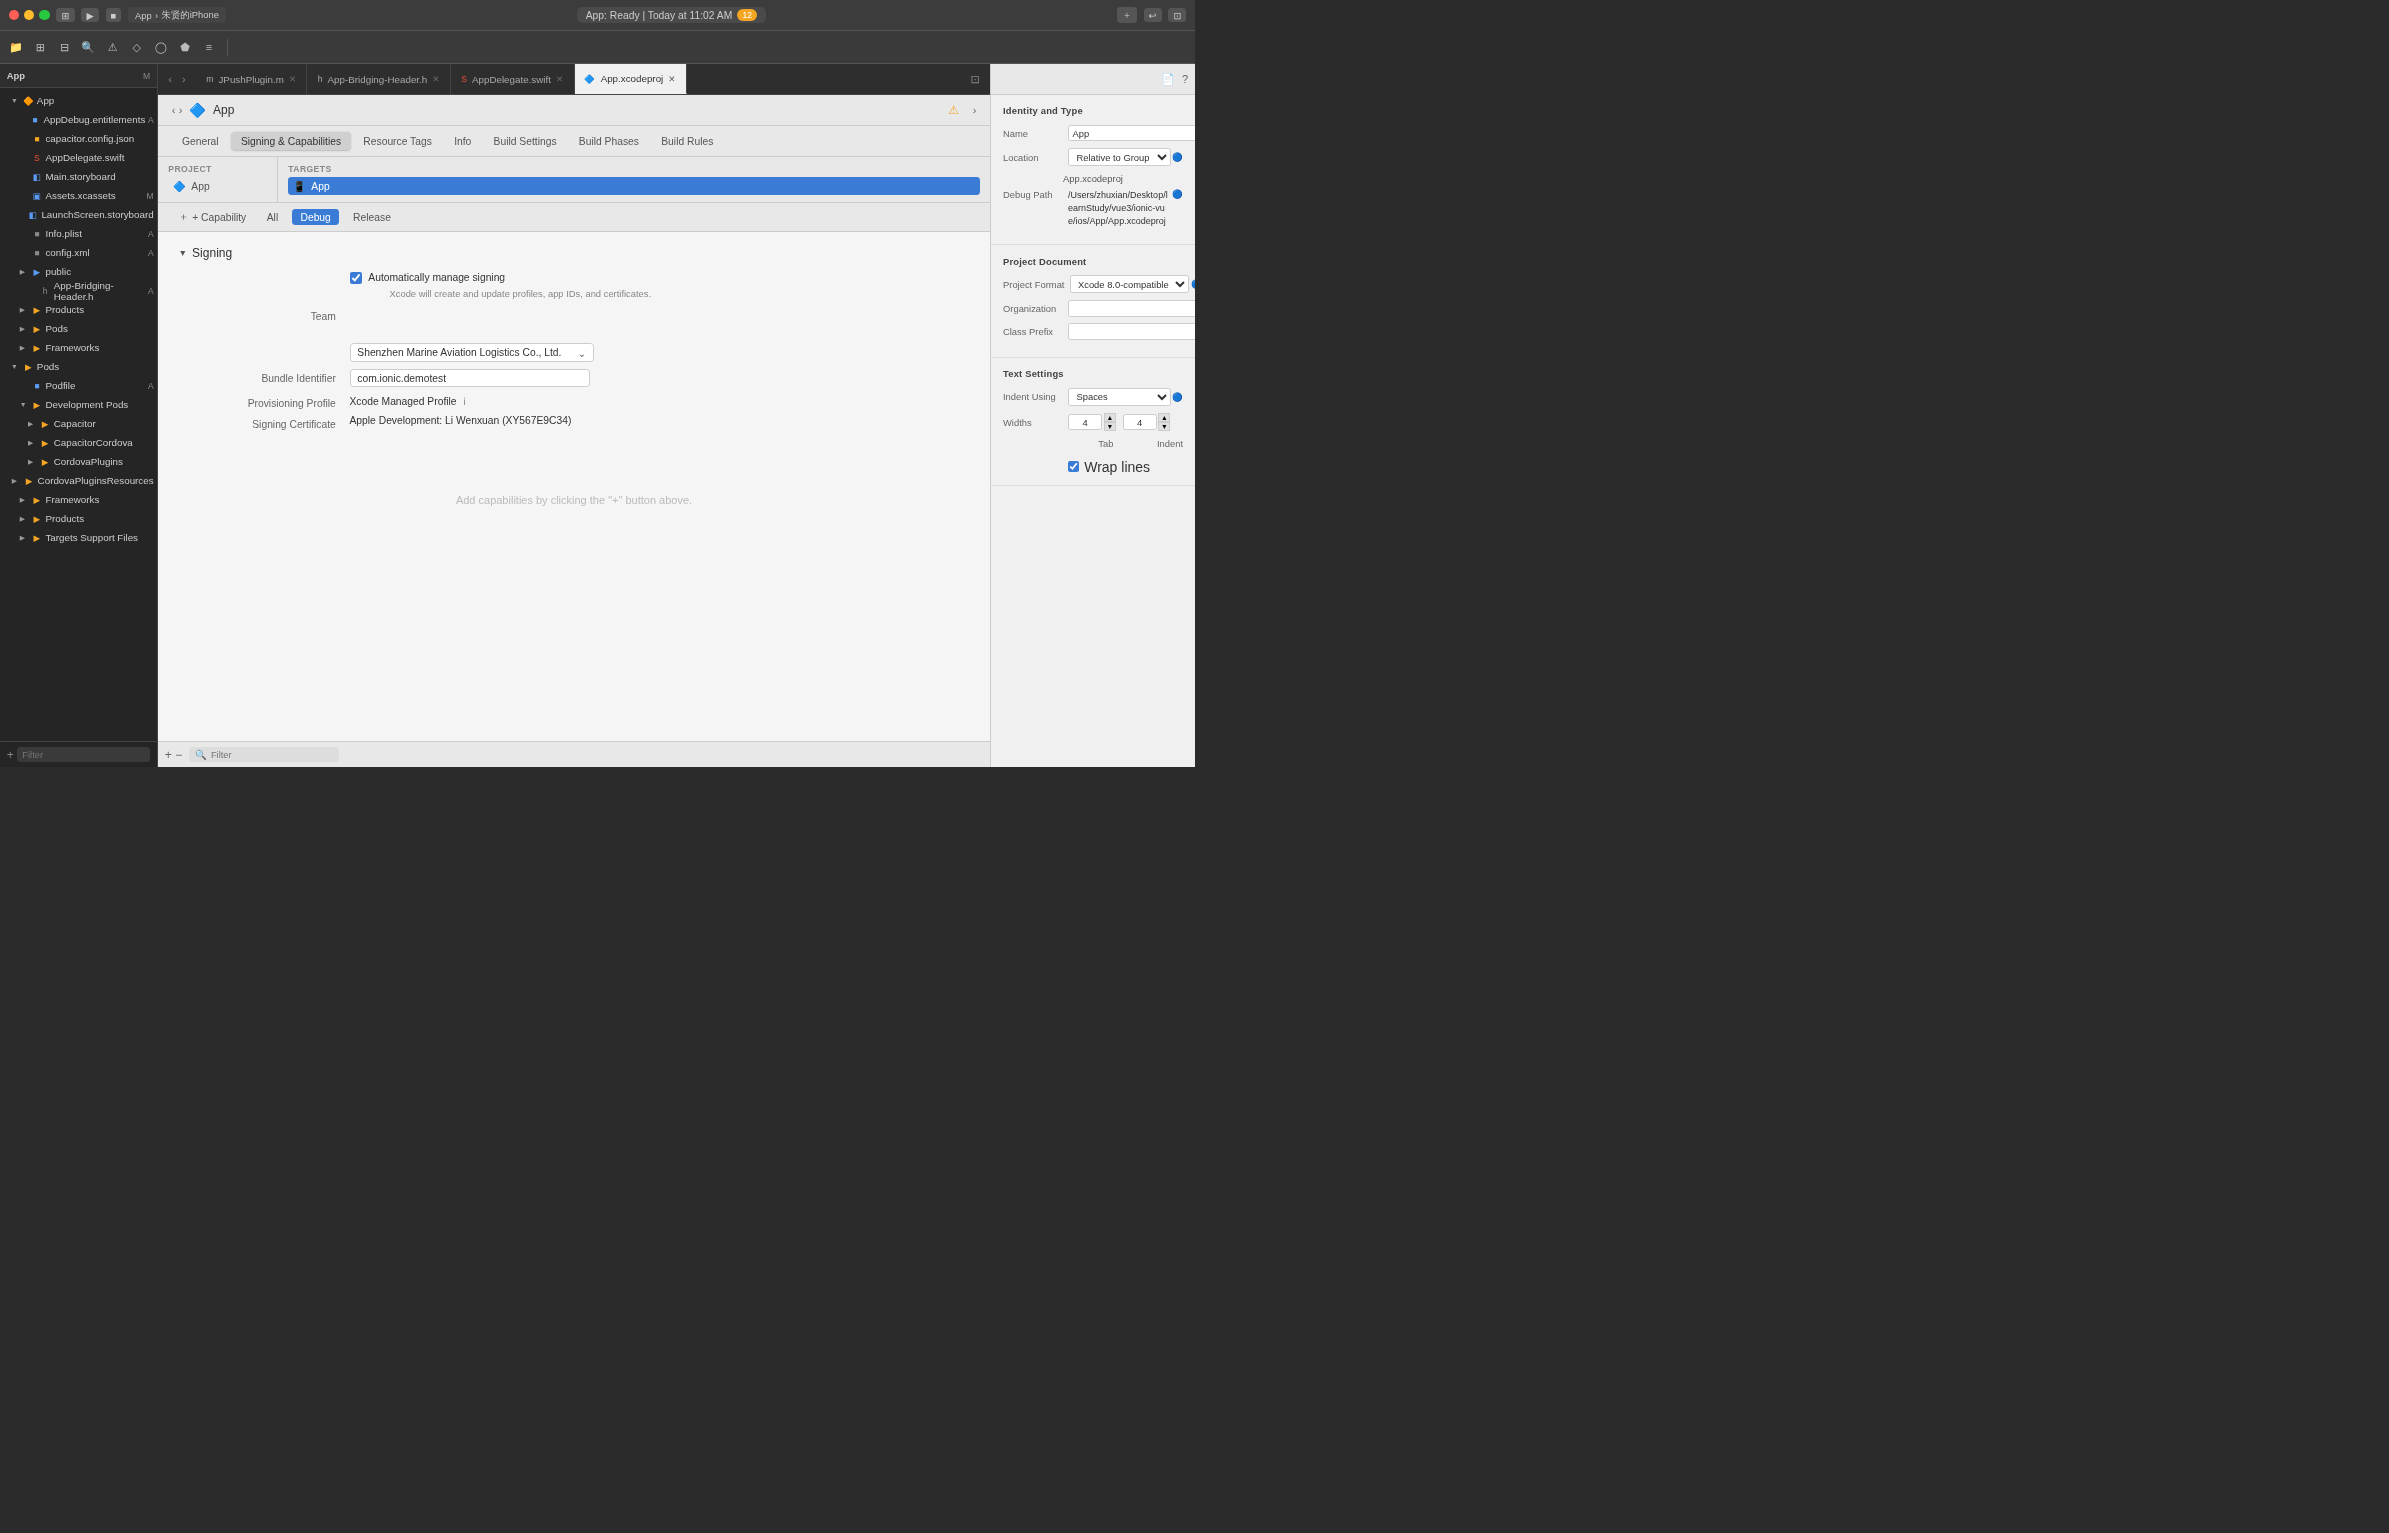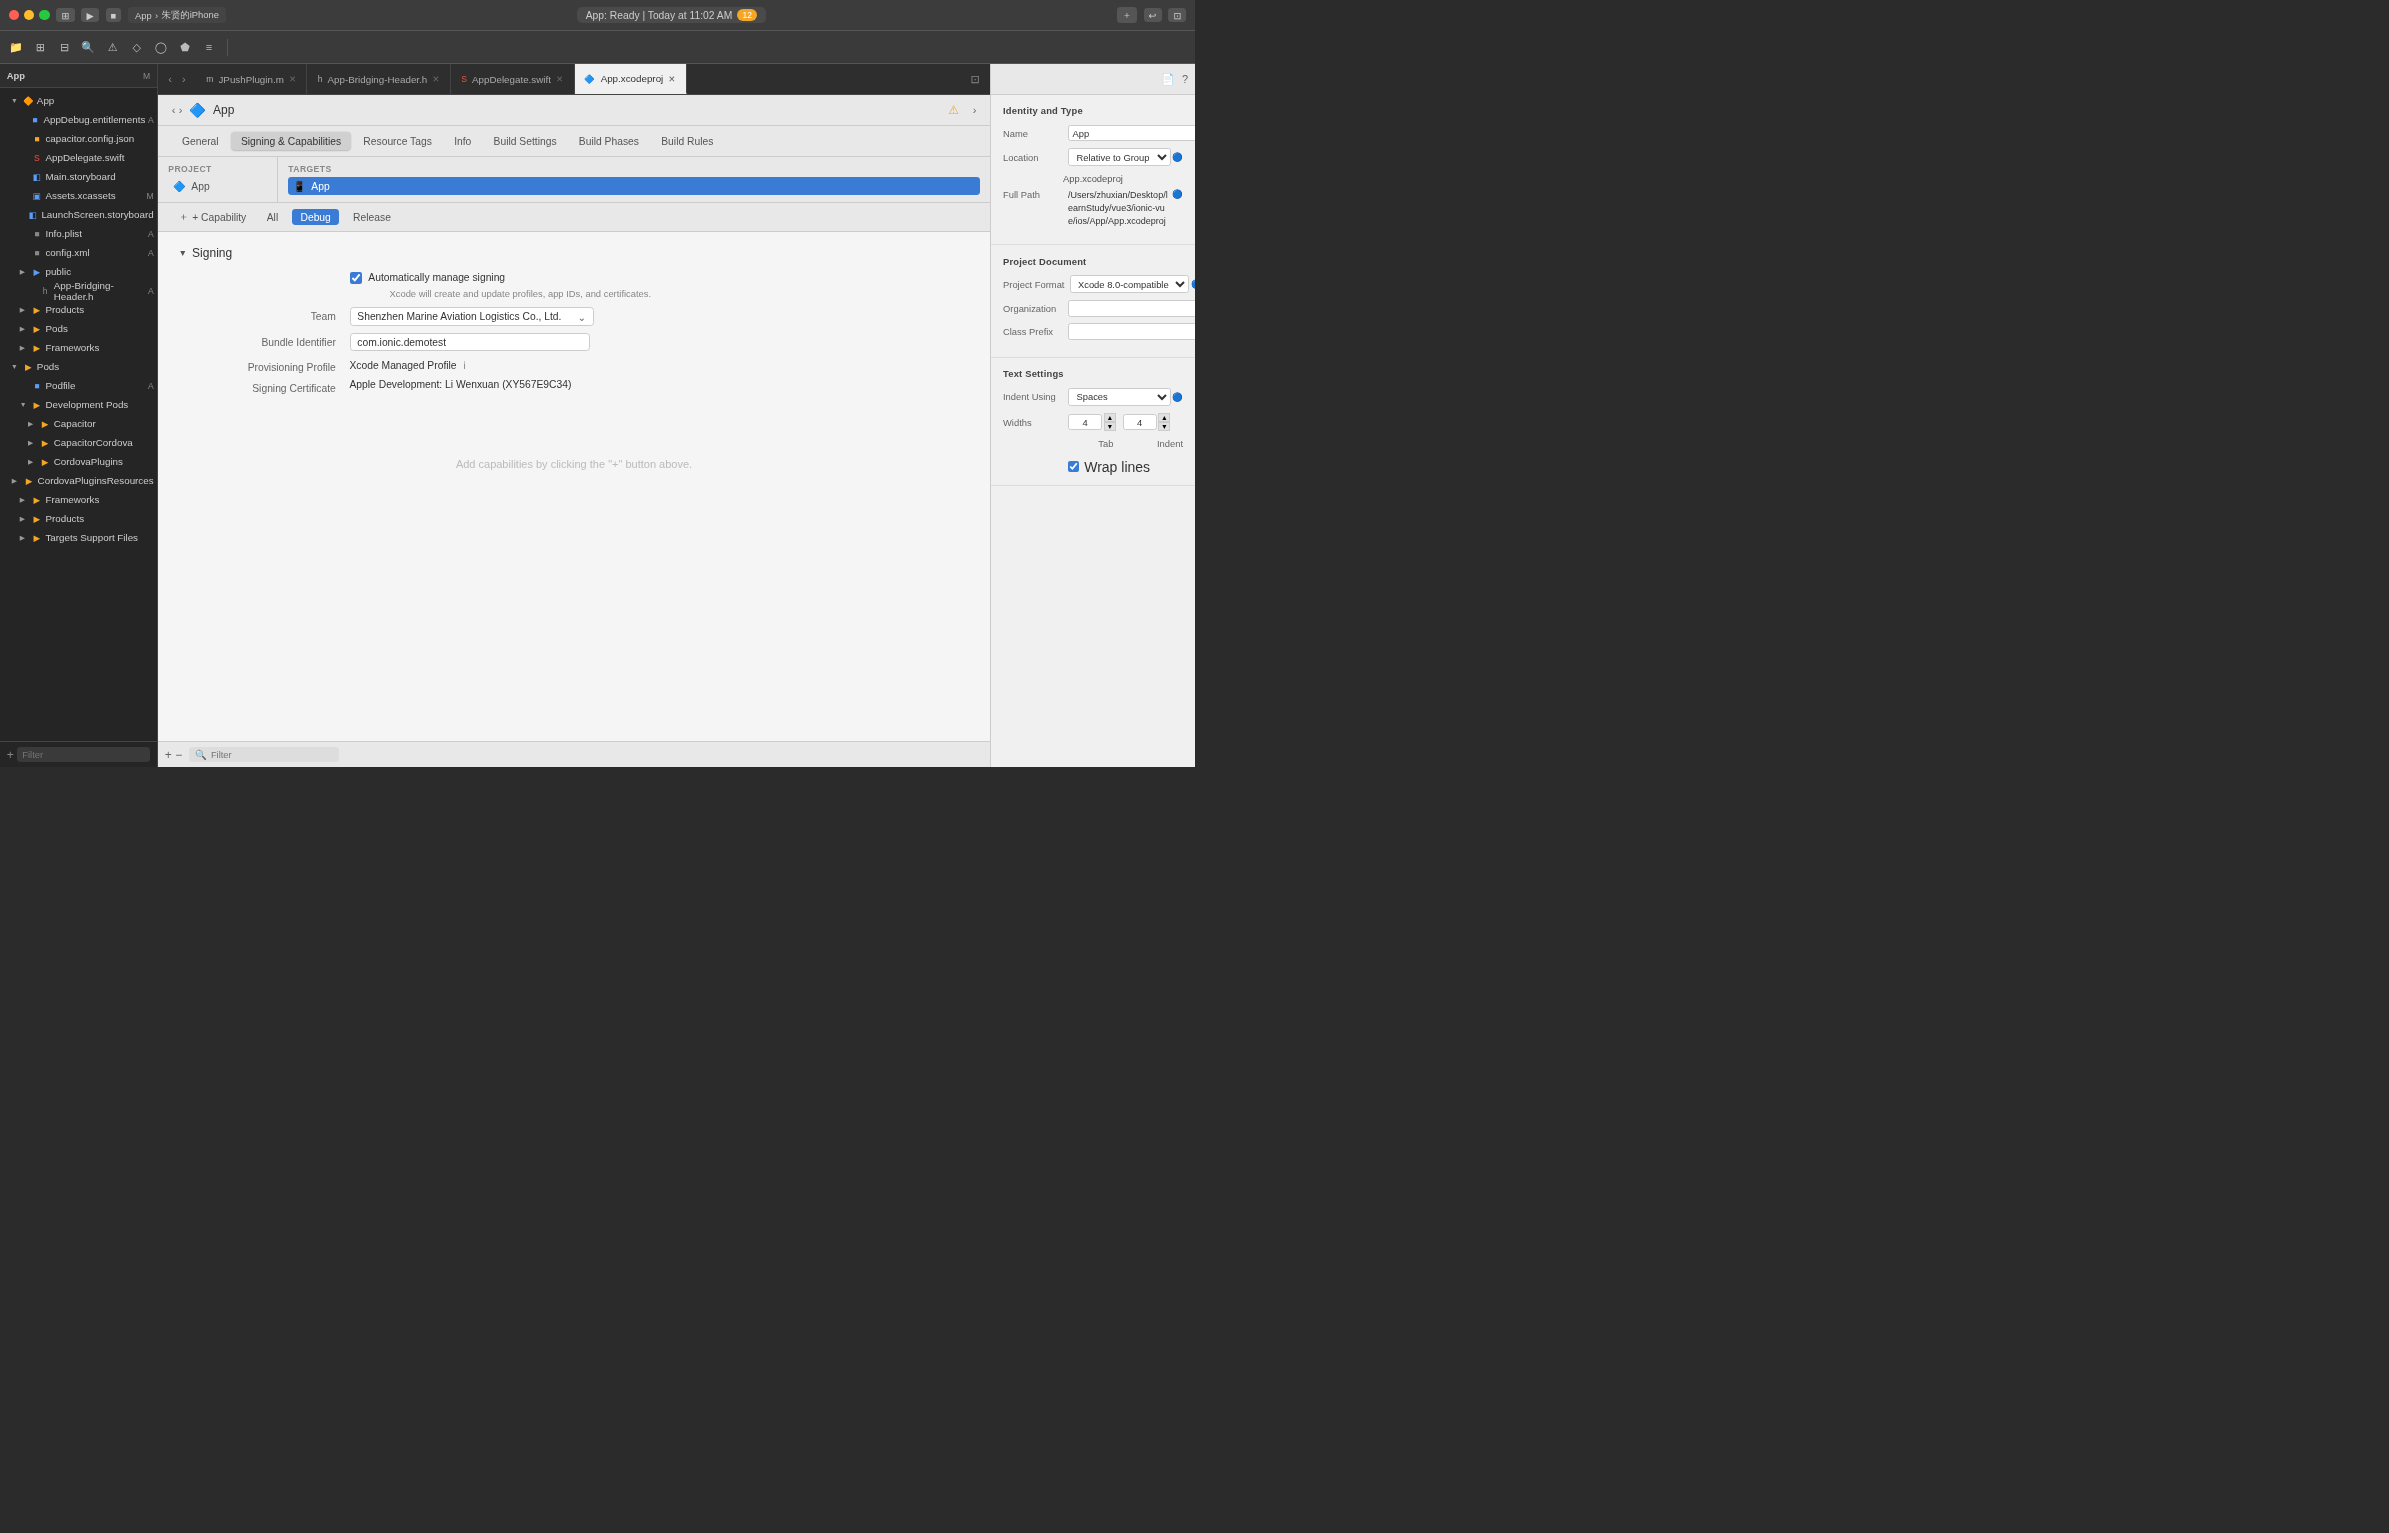"Full Path" span.inspector-label { text: Full -> Debug }
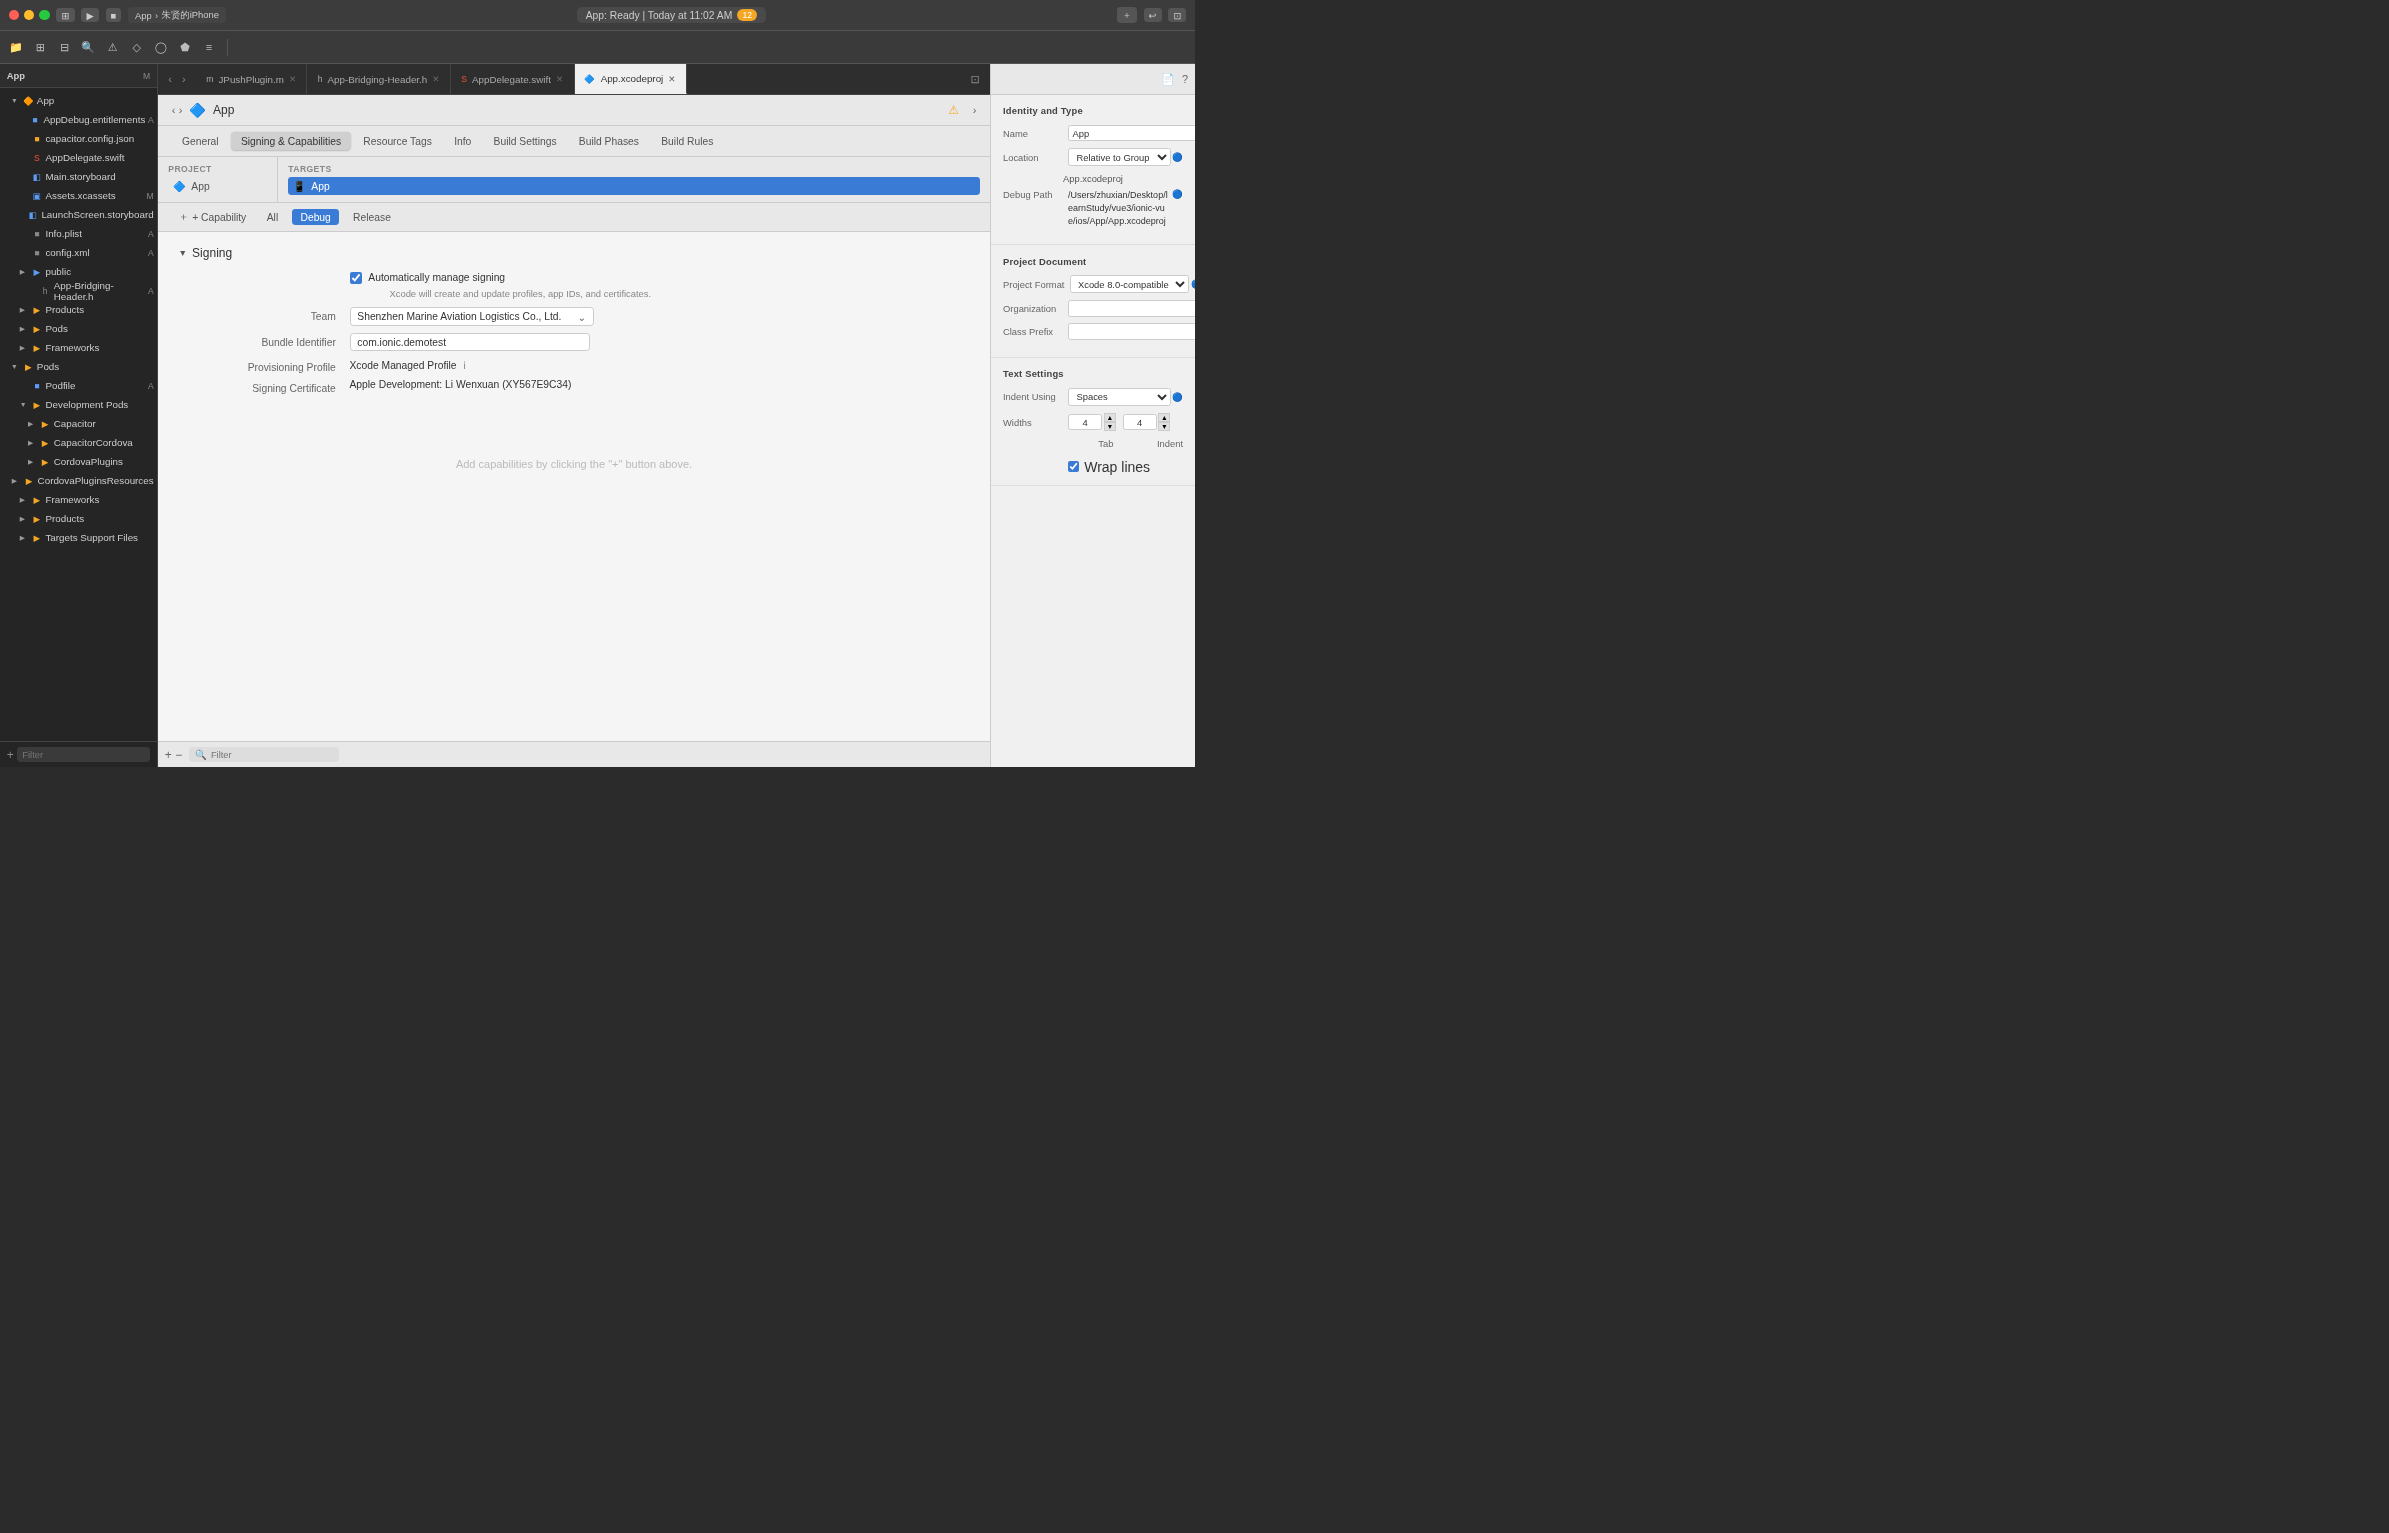"Shenzhen Marine Aviation Logistics Co.," .team-select { margin-top: none -> 36px }
